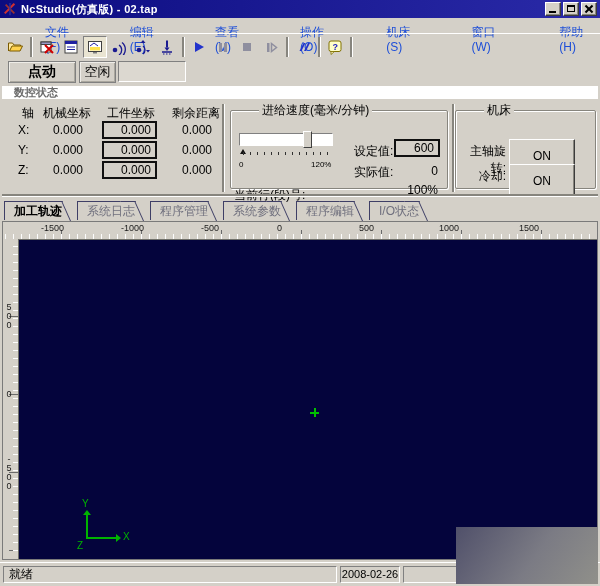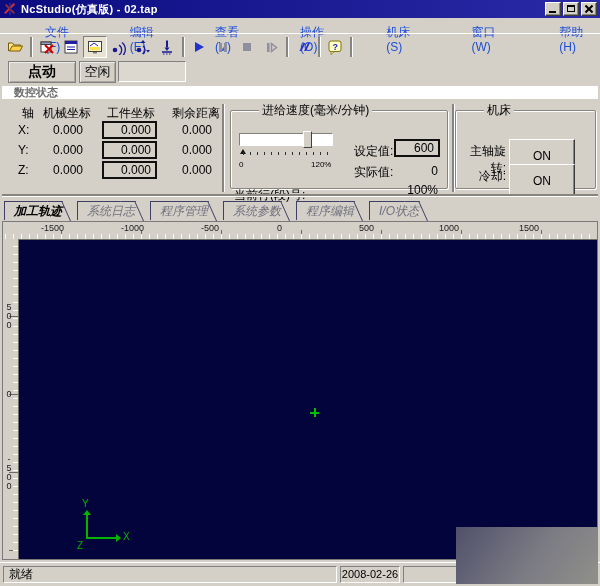"加工轨迹" .tab { font-style: italic -> none }
